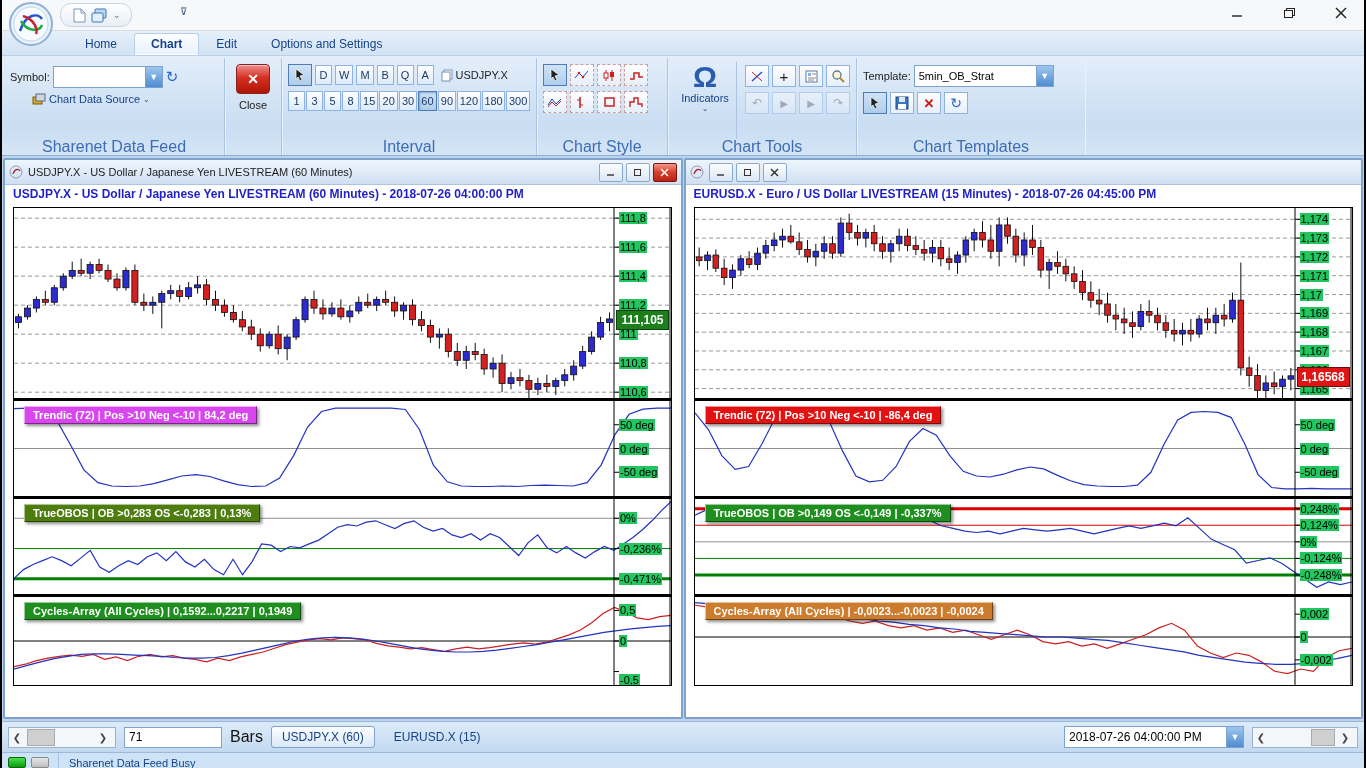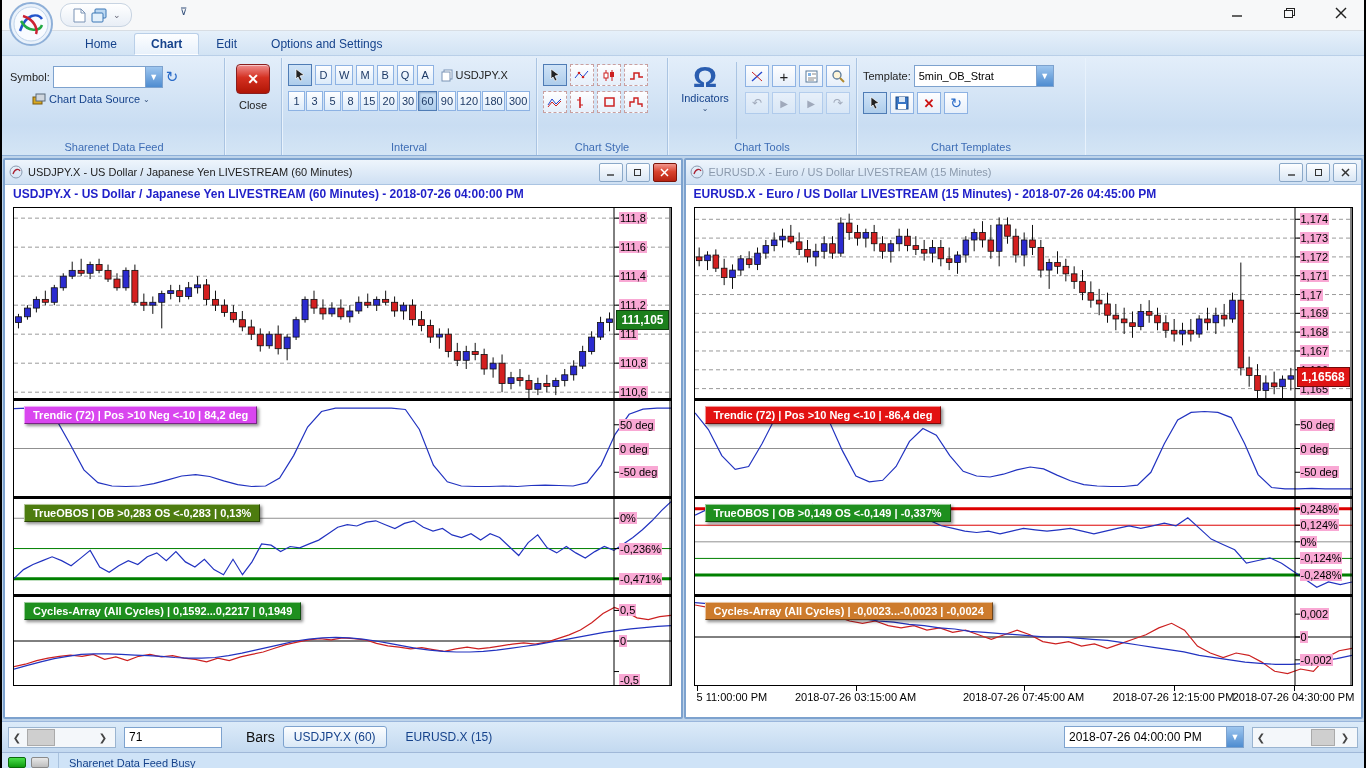"Sharenet Data Feed" .rcaption { font-size: 11px -> 16px }
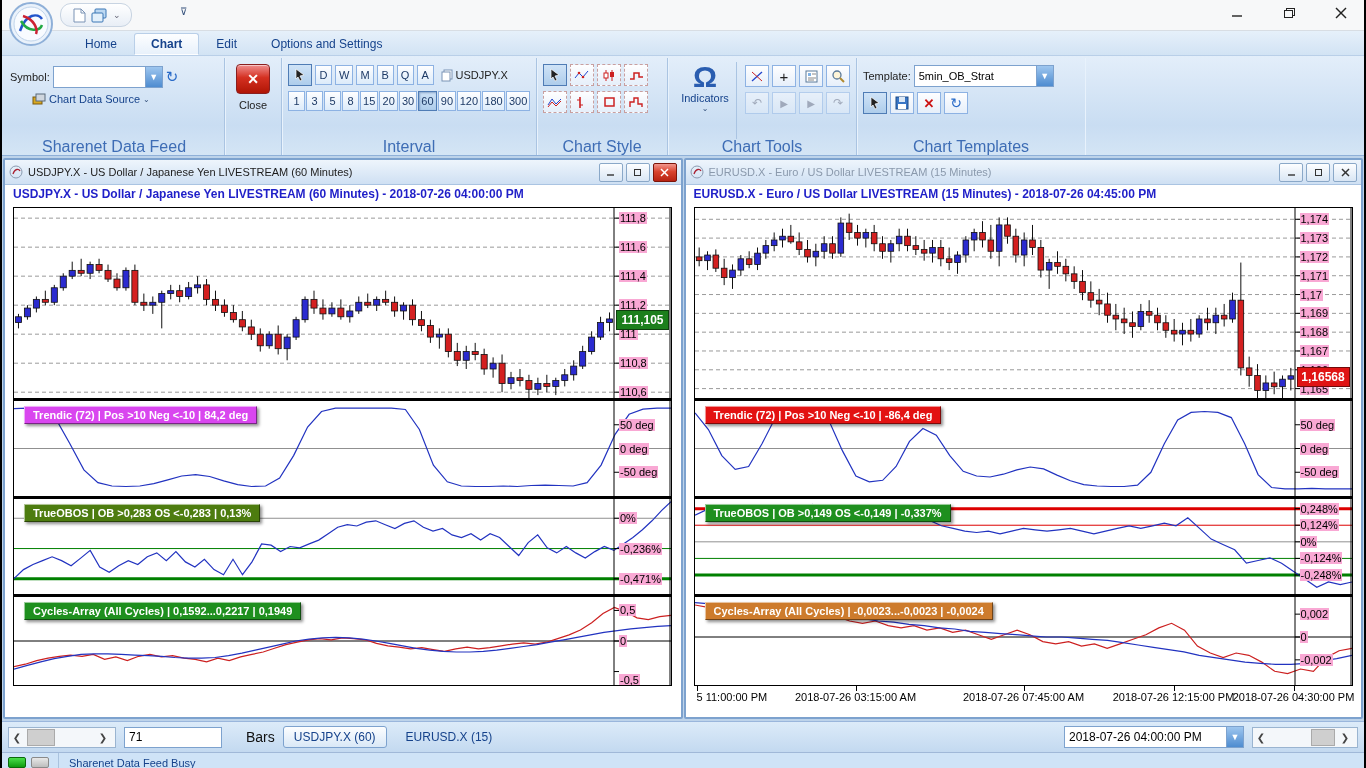"EURUSD.X - Euro / US Dollar LIVESTREAM (15 Minutes)" span.win-title { html: <span>EURUSD.X - Euro / US Dollar LIVESTREAM (15 Minutes)</span> -> none }
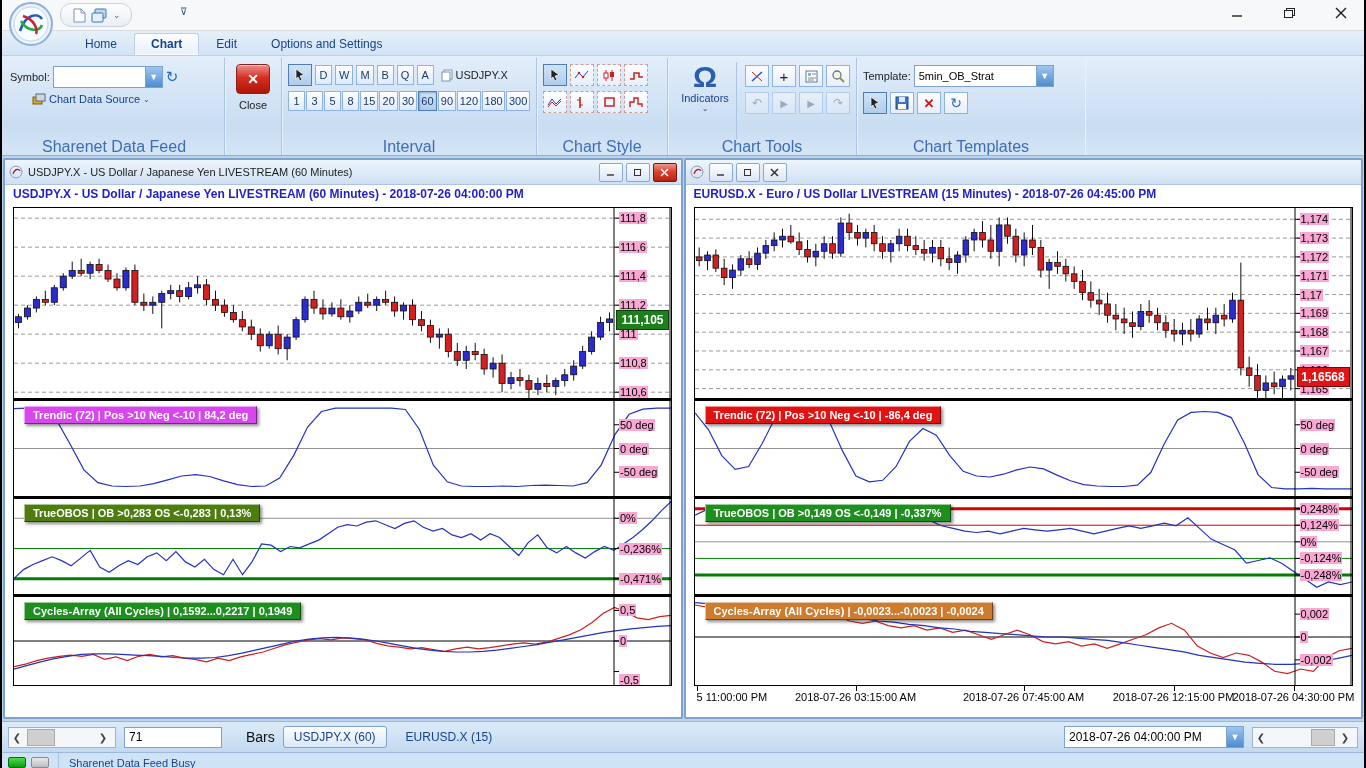"111,8" .yl { background: #f9a8d4 -> #22c55e }
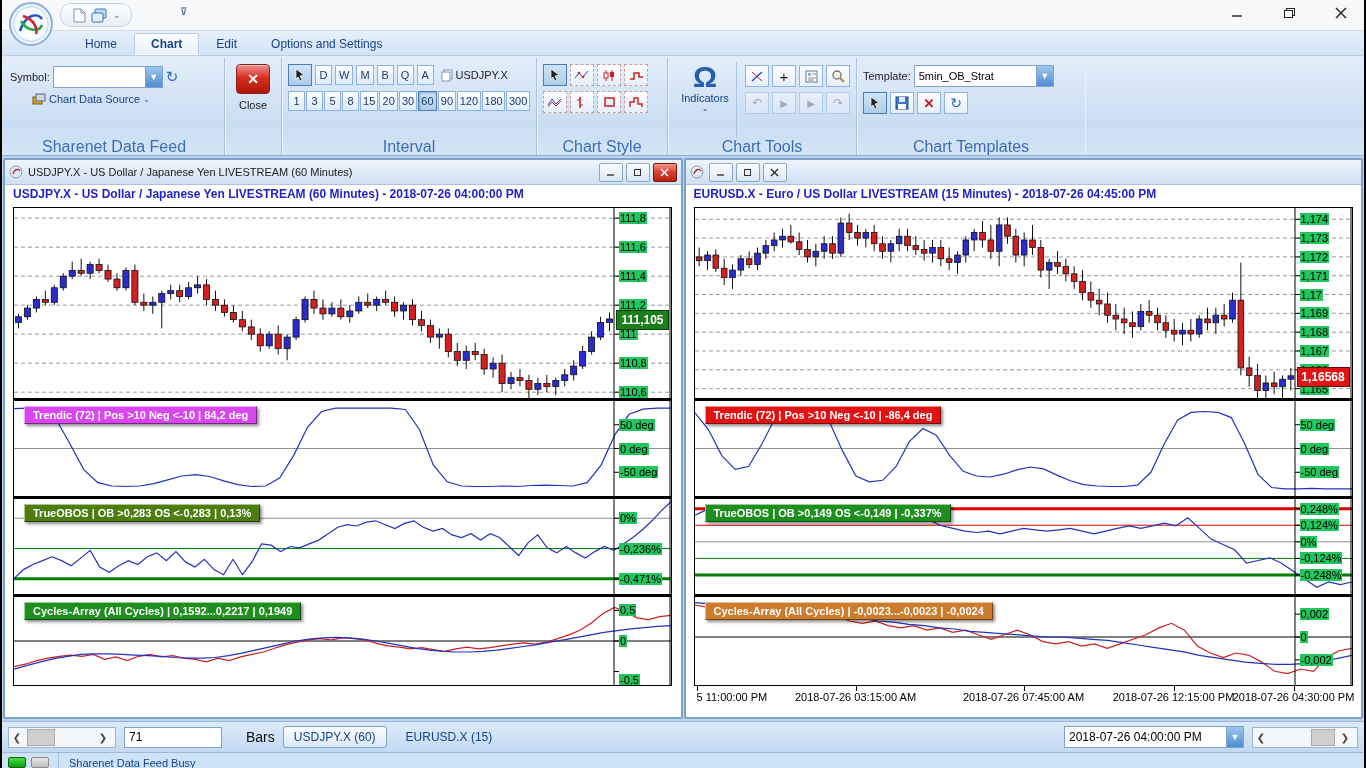"5 11:00:00 PM" div.x-axis { html: <div> <span></span> <span>5 11:00:00 PM</span> <span></span> <span>2018-07-26 03:15:00 AM</span> <span></span> <span>2018-07-26 07:45:00 AM</span> <span></span> <span>2018-07-26 12:15:00 PM</span> <span></span> <span>2018-07-26 04:30:00 PM</span> </div> -> none }
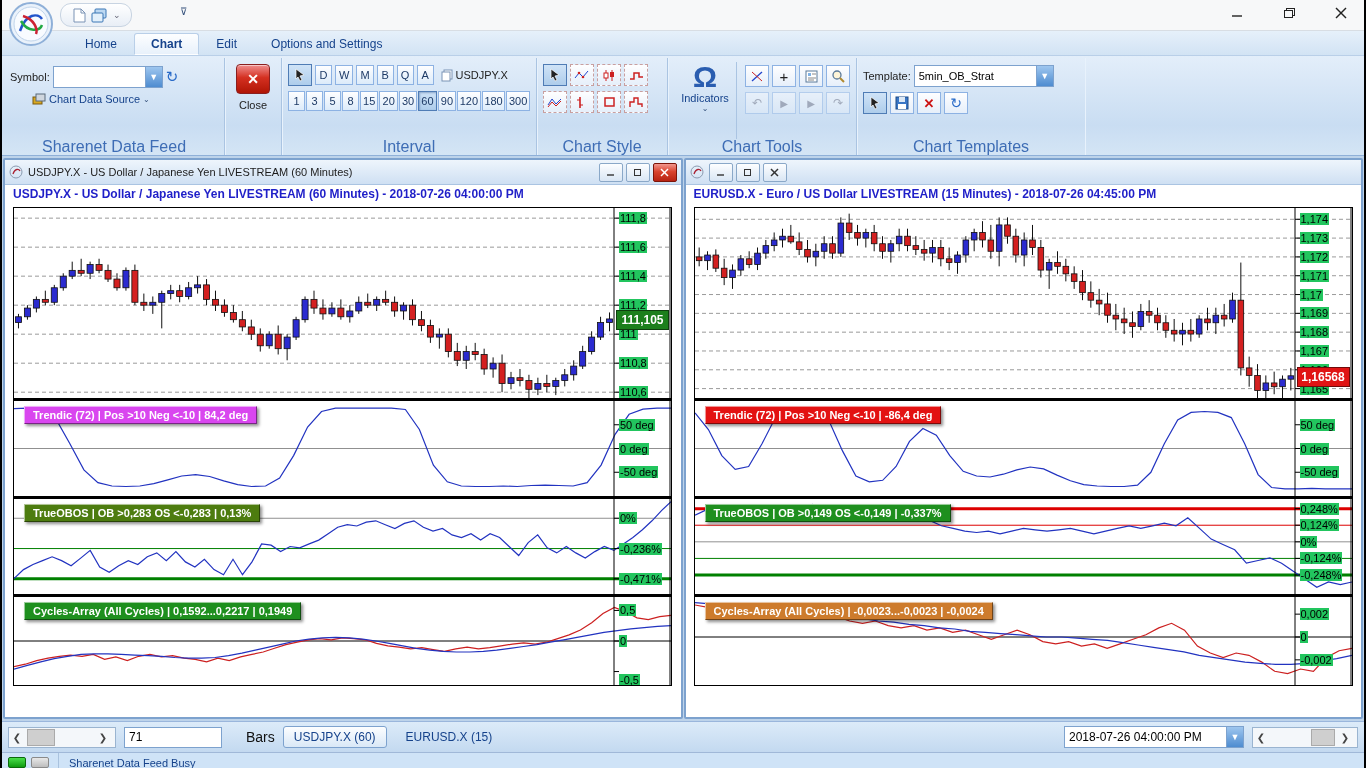"Bars" .bars-lbl { font-size: 14px -> 16px; margin-left: 16px -> none }
